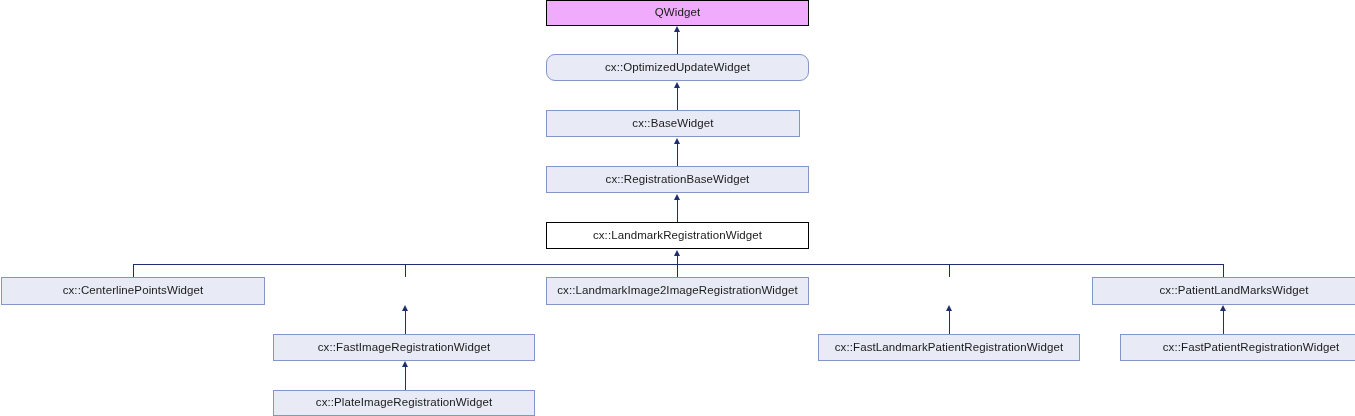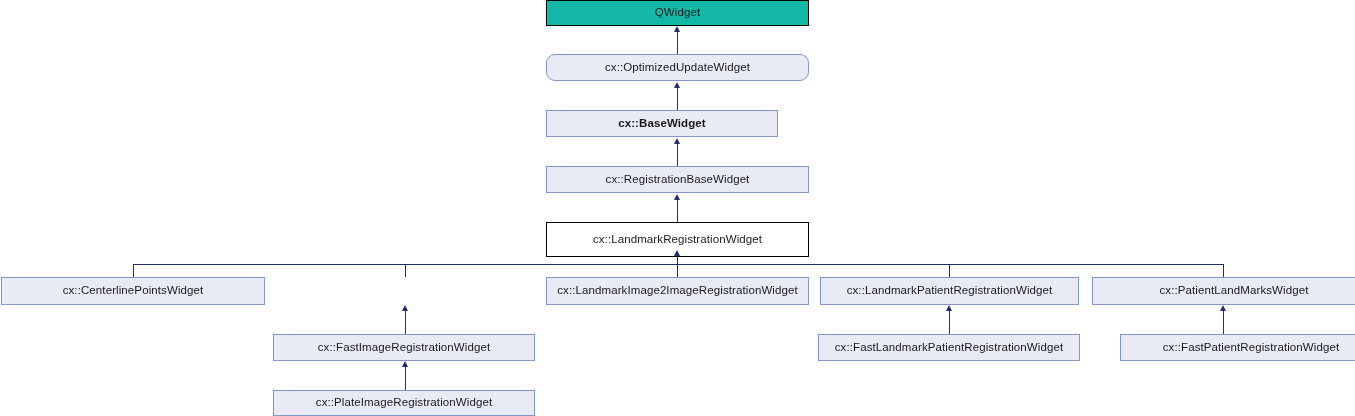"QWidget" .node.root { background: #14b8a6 -> #f0abfc }
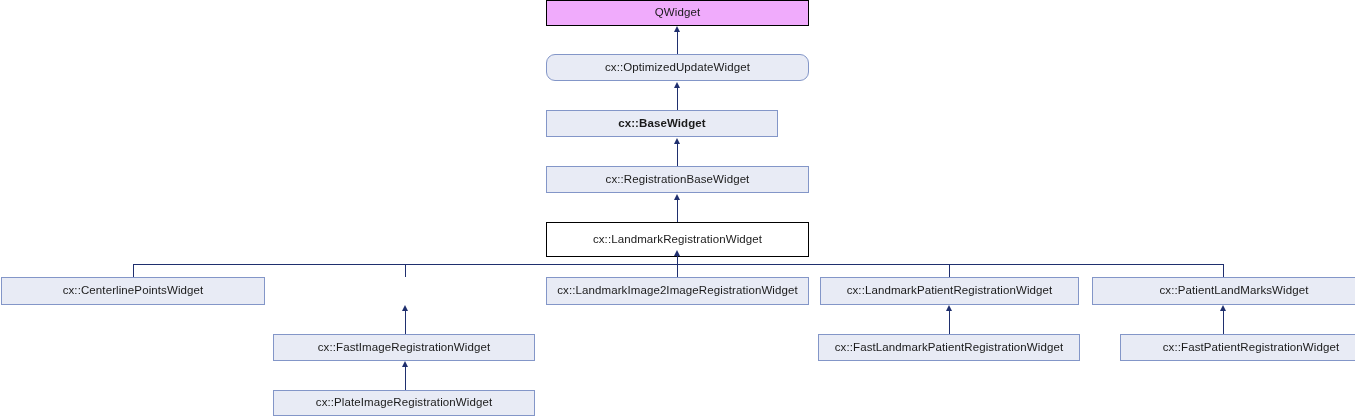"cx::BaseWidget" div.node { font-weight: bold -> none; width: 232px -> 254px }
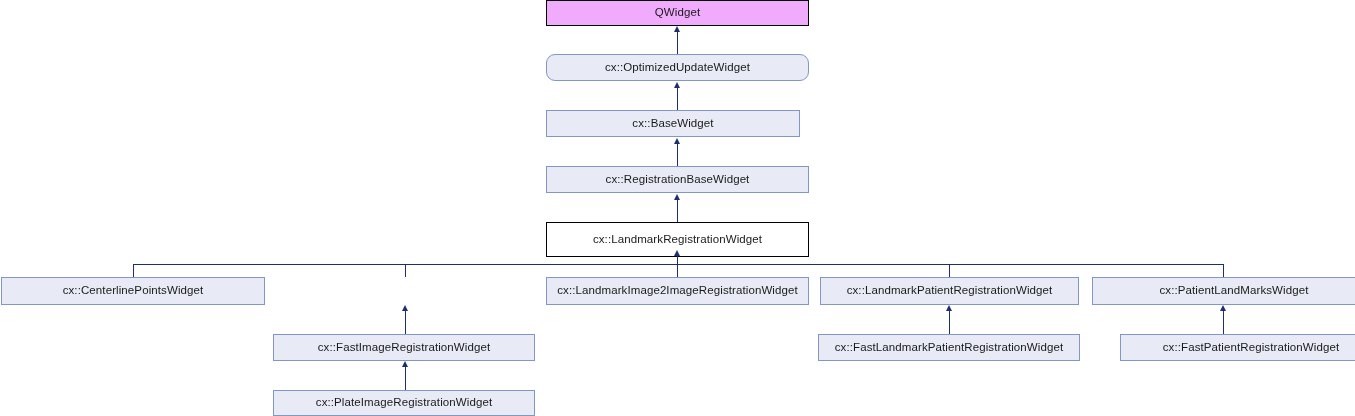"cx::LandmarkRegistrationWidget" div.node { height: 35px -> 27px }
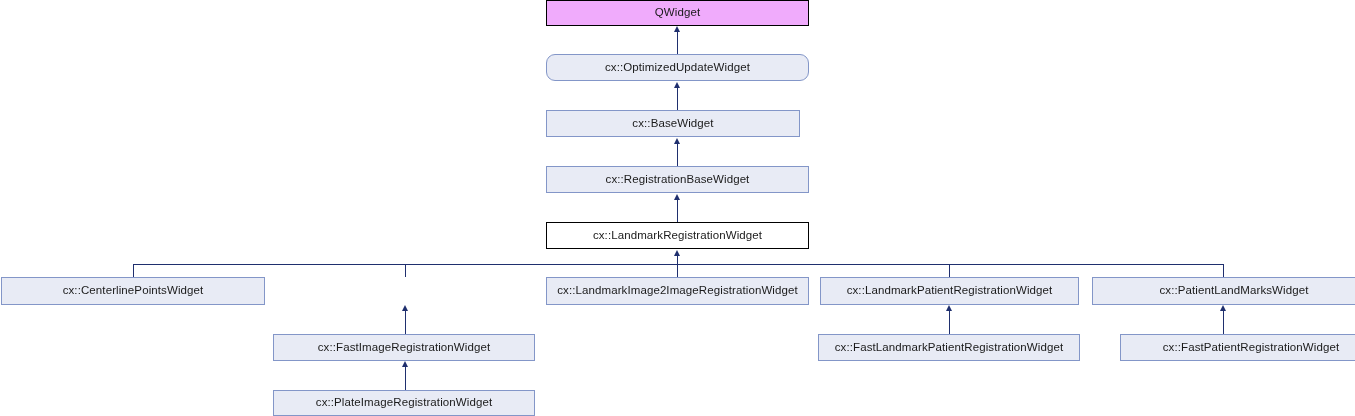"cx::LandmarkPatientRegistrationWidget" div.node { html: <div> <span>cx::LandmarkPatientRegistrationWidget</span> </div> -> none }
